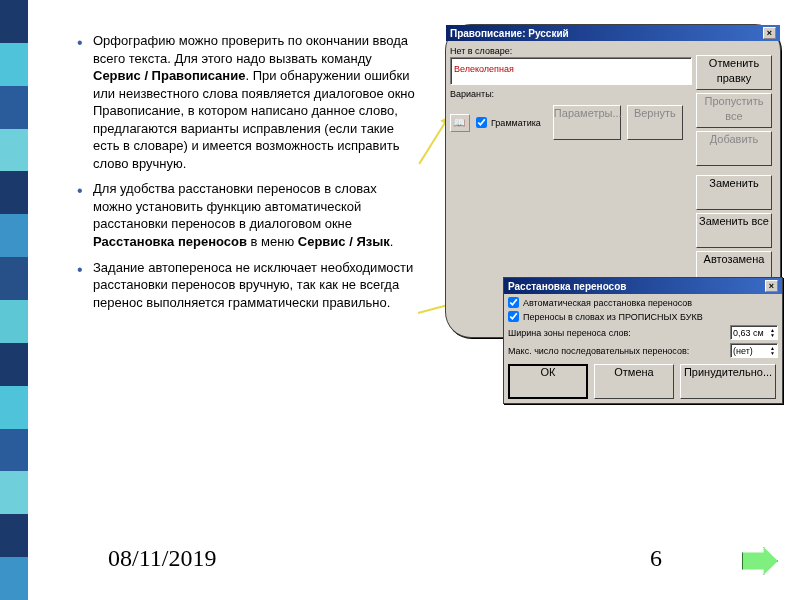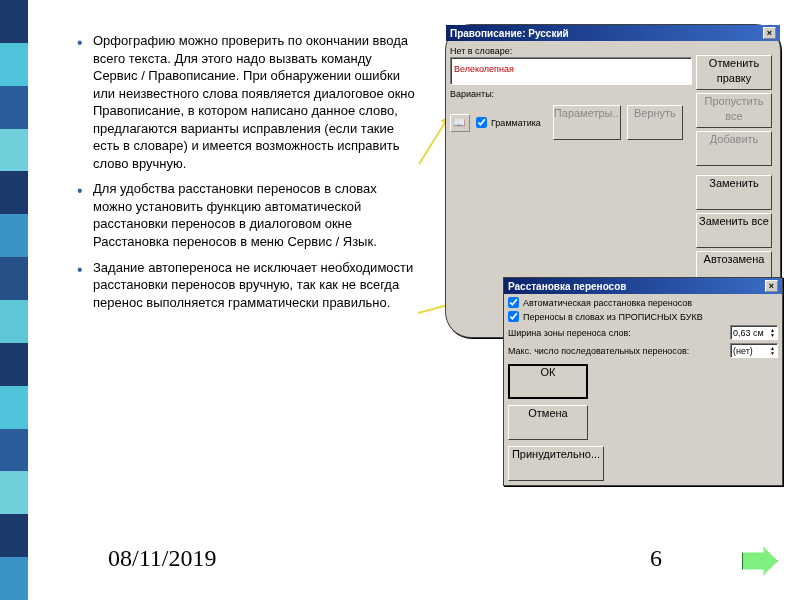"Сервис / Правописание" .bold { font-weight: normal -> bold }
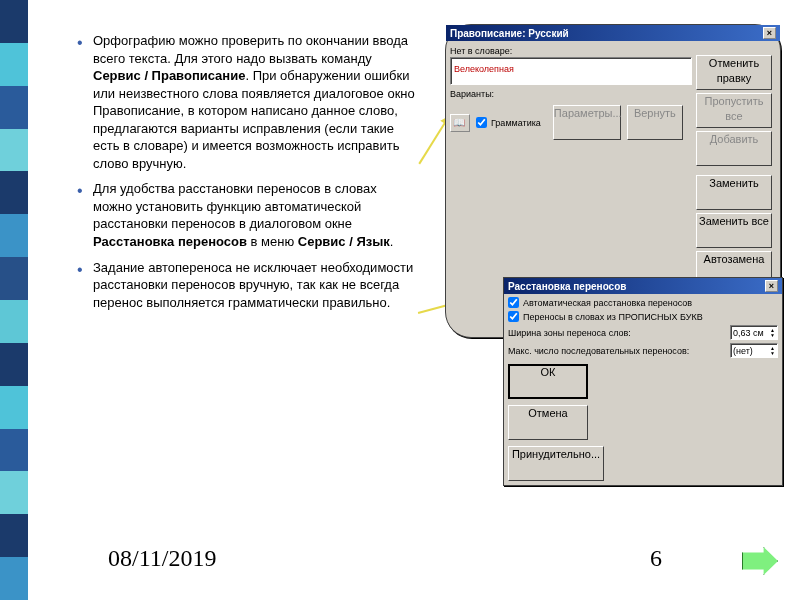"ОК" .dlg2 .btns { flex-direction: column -> none }
